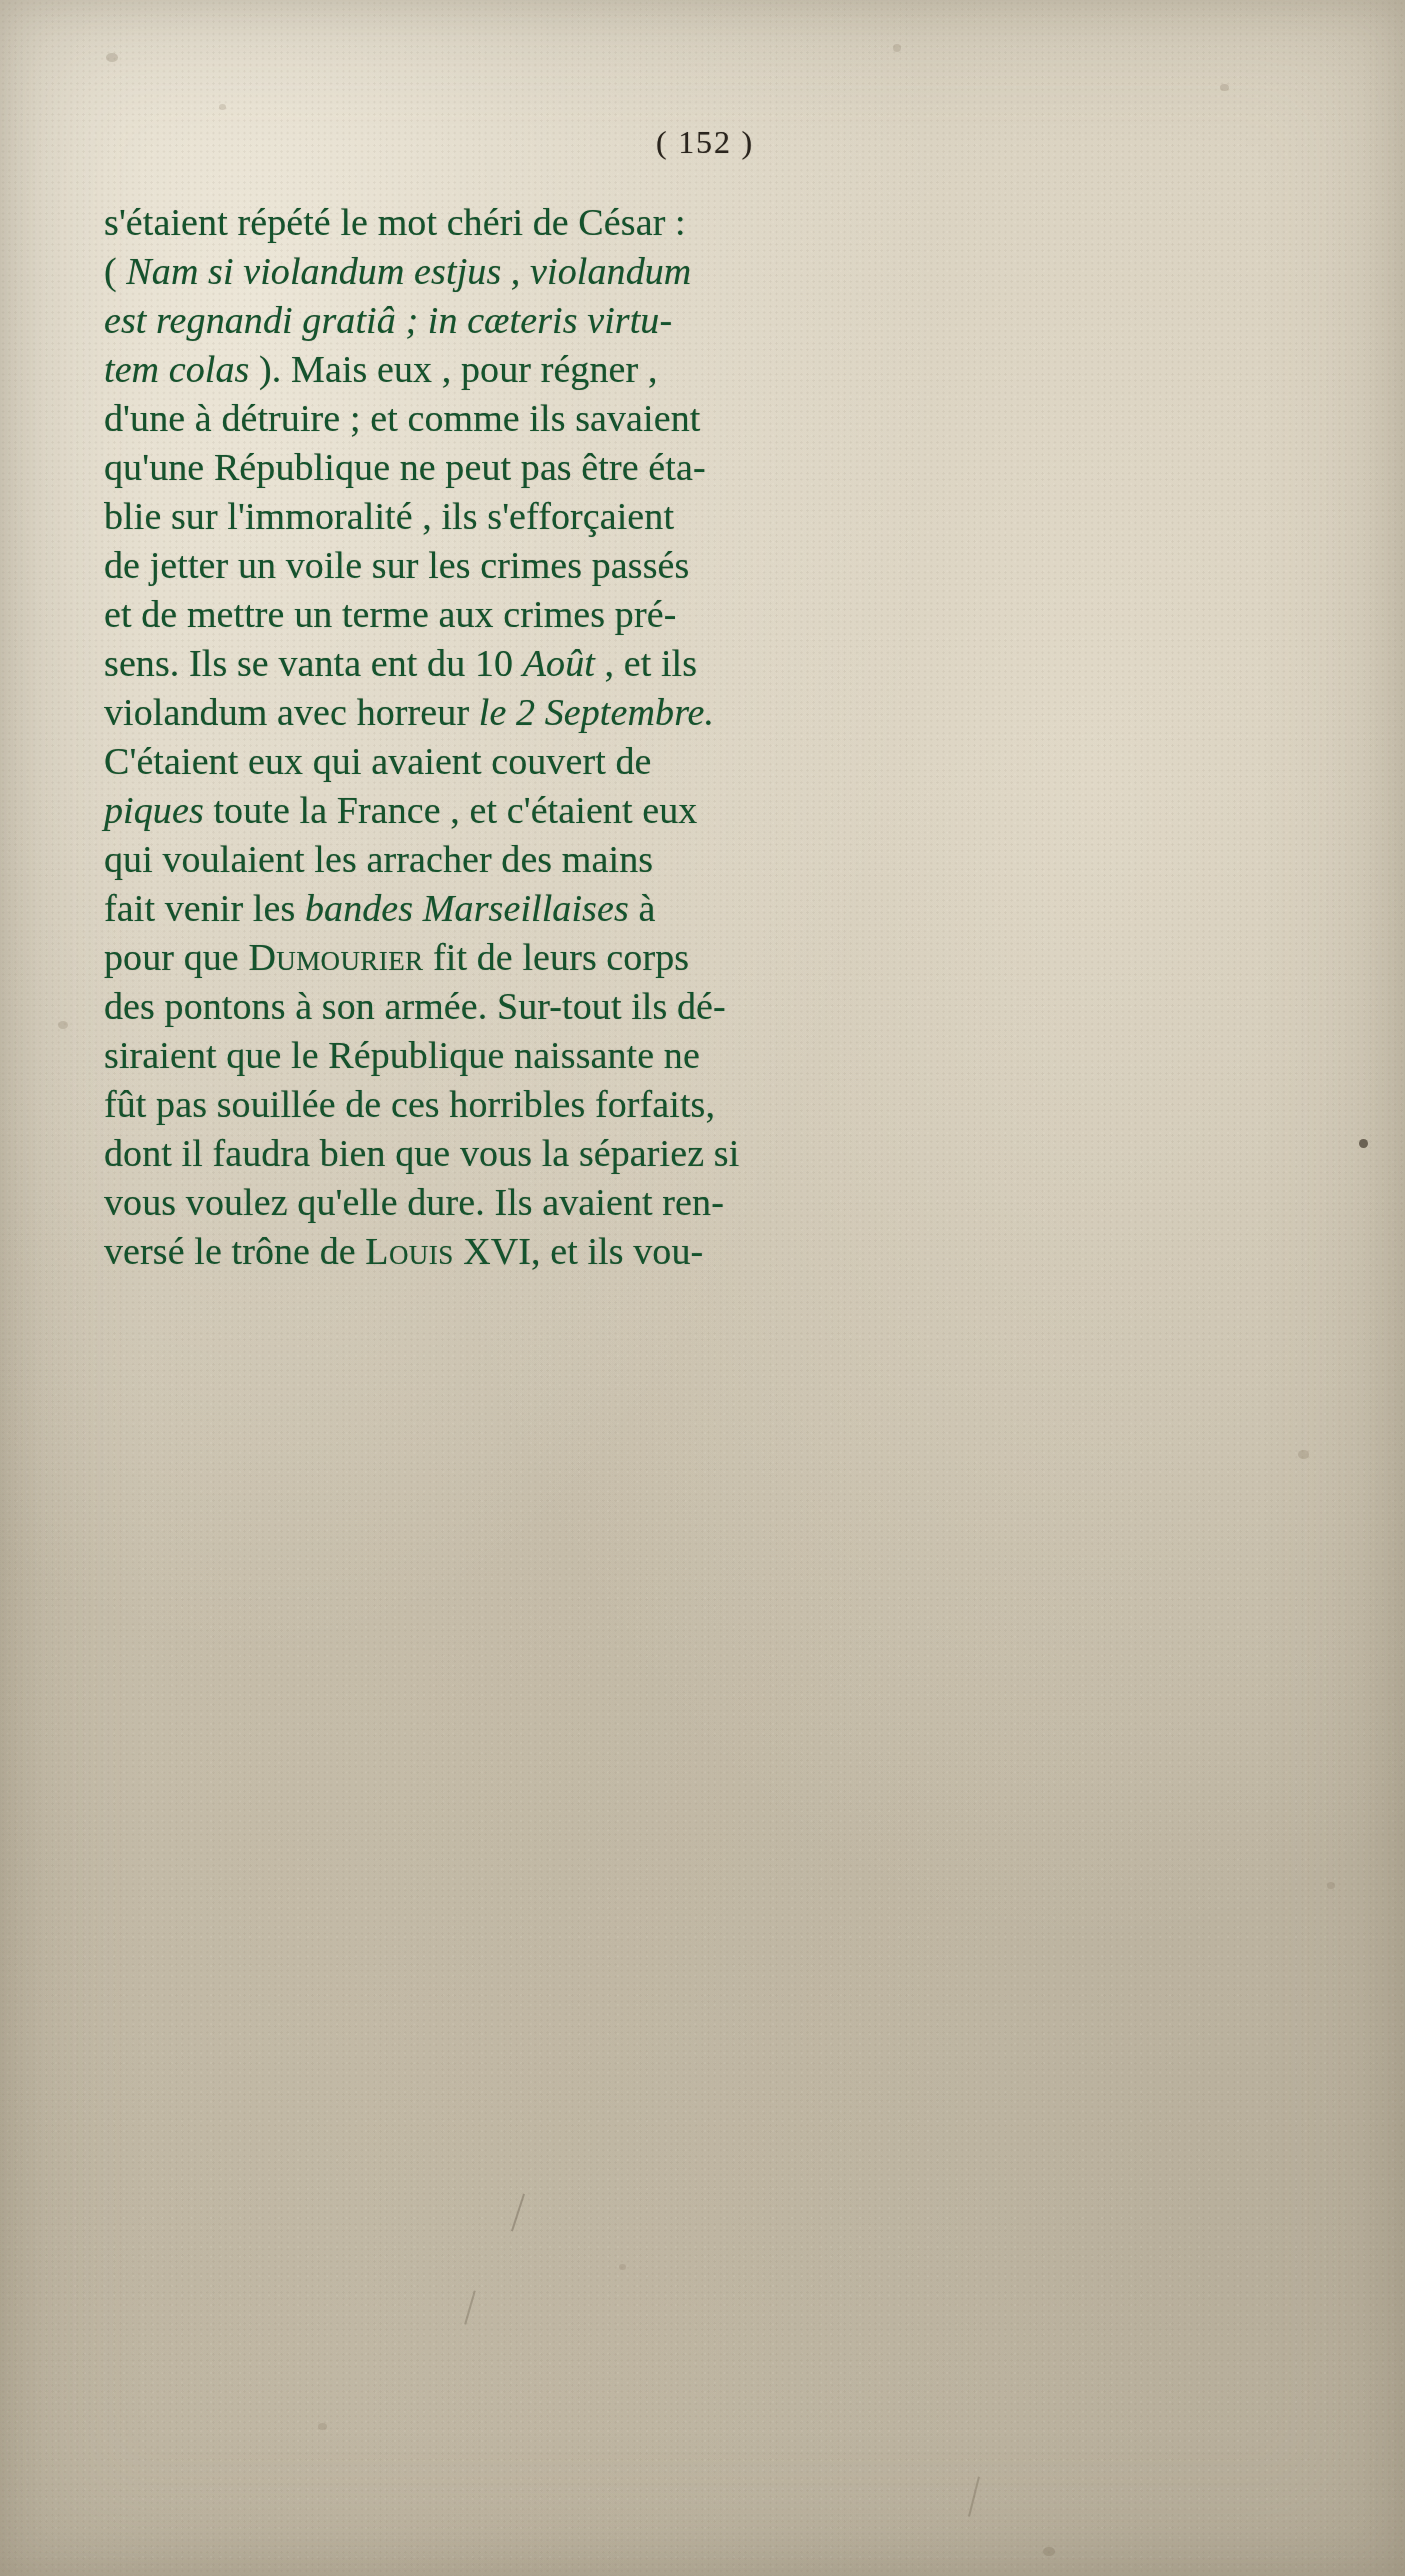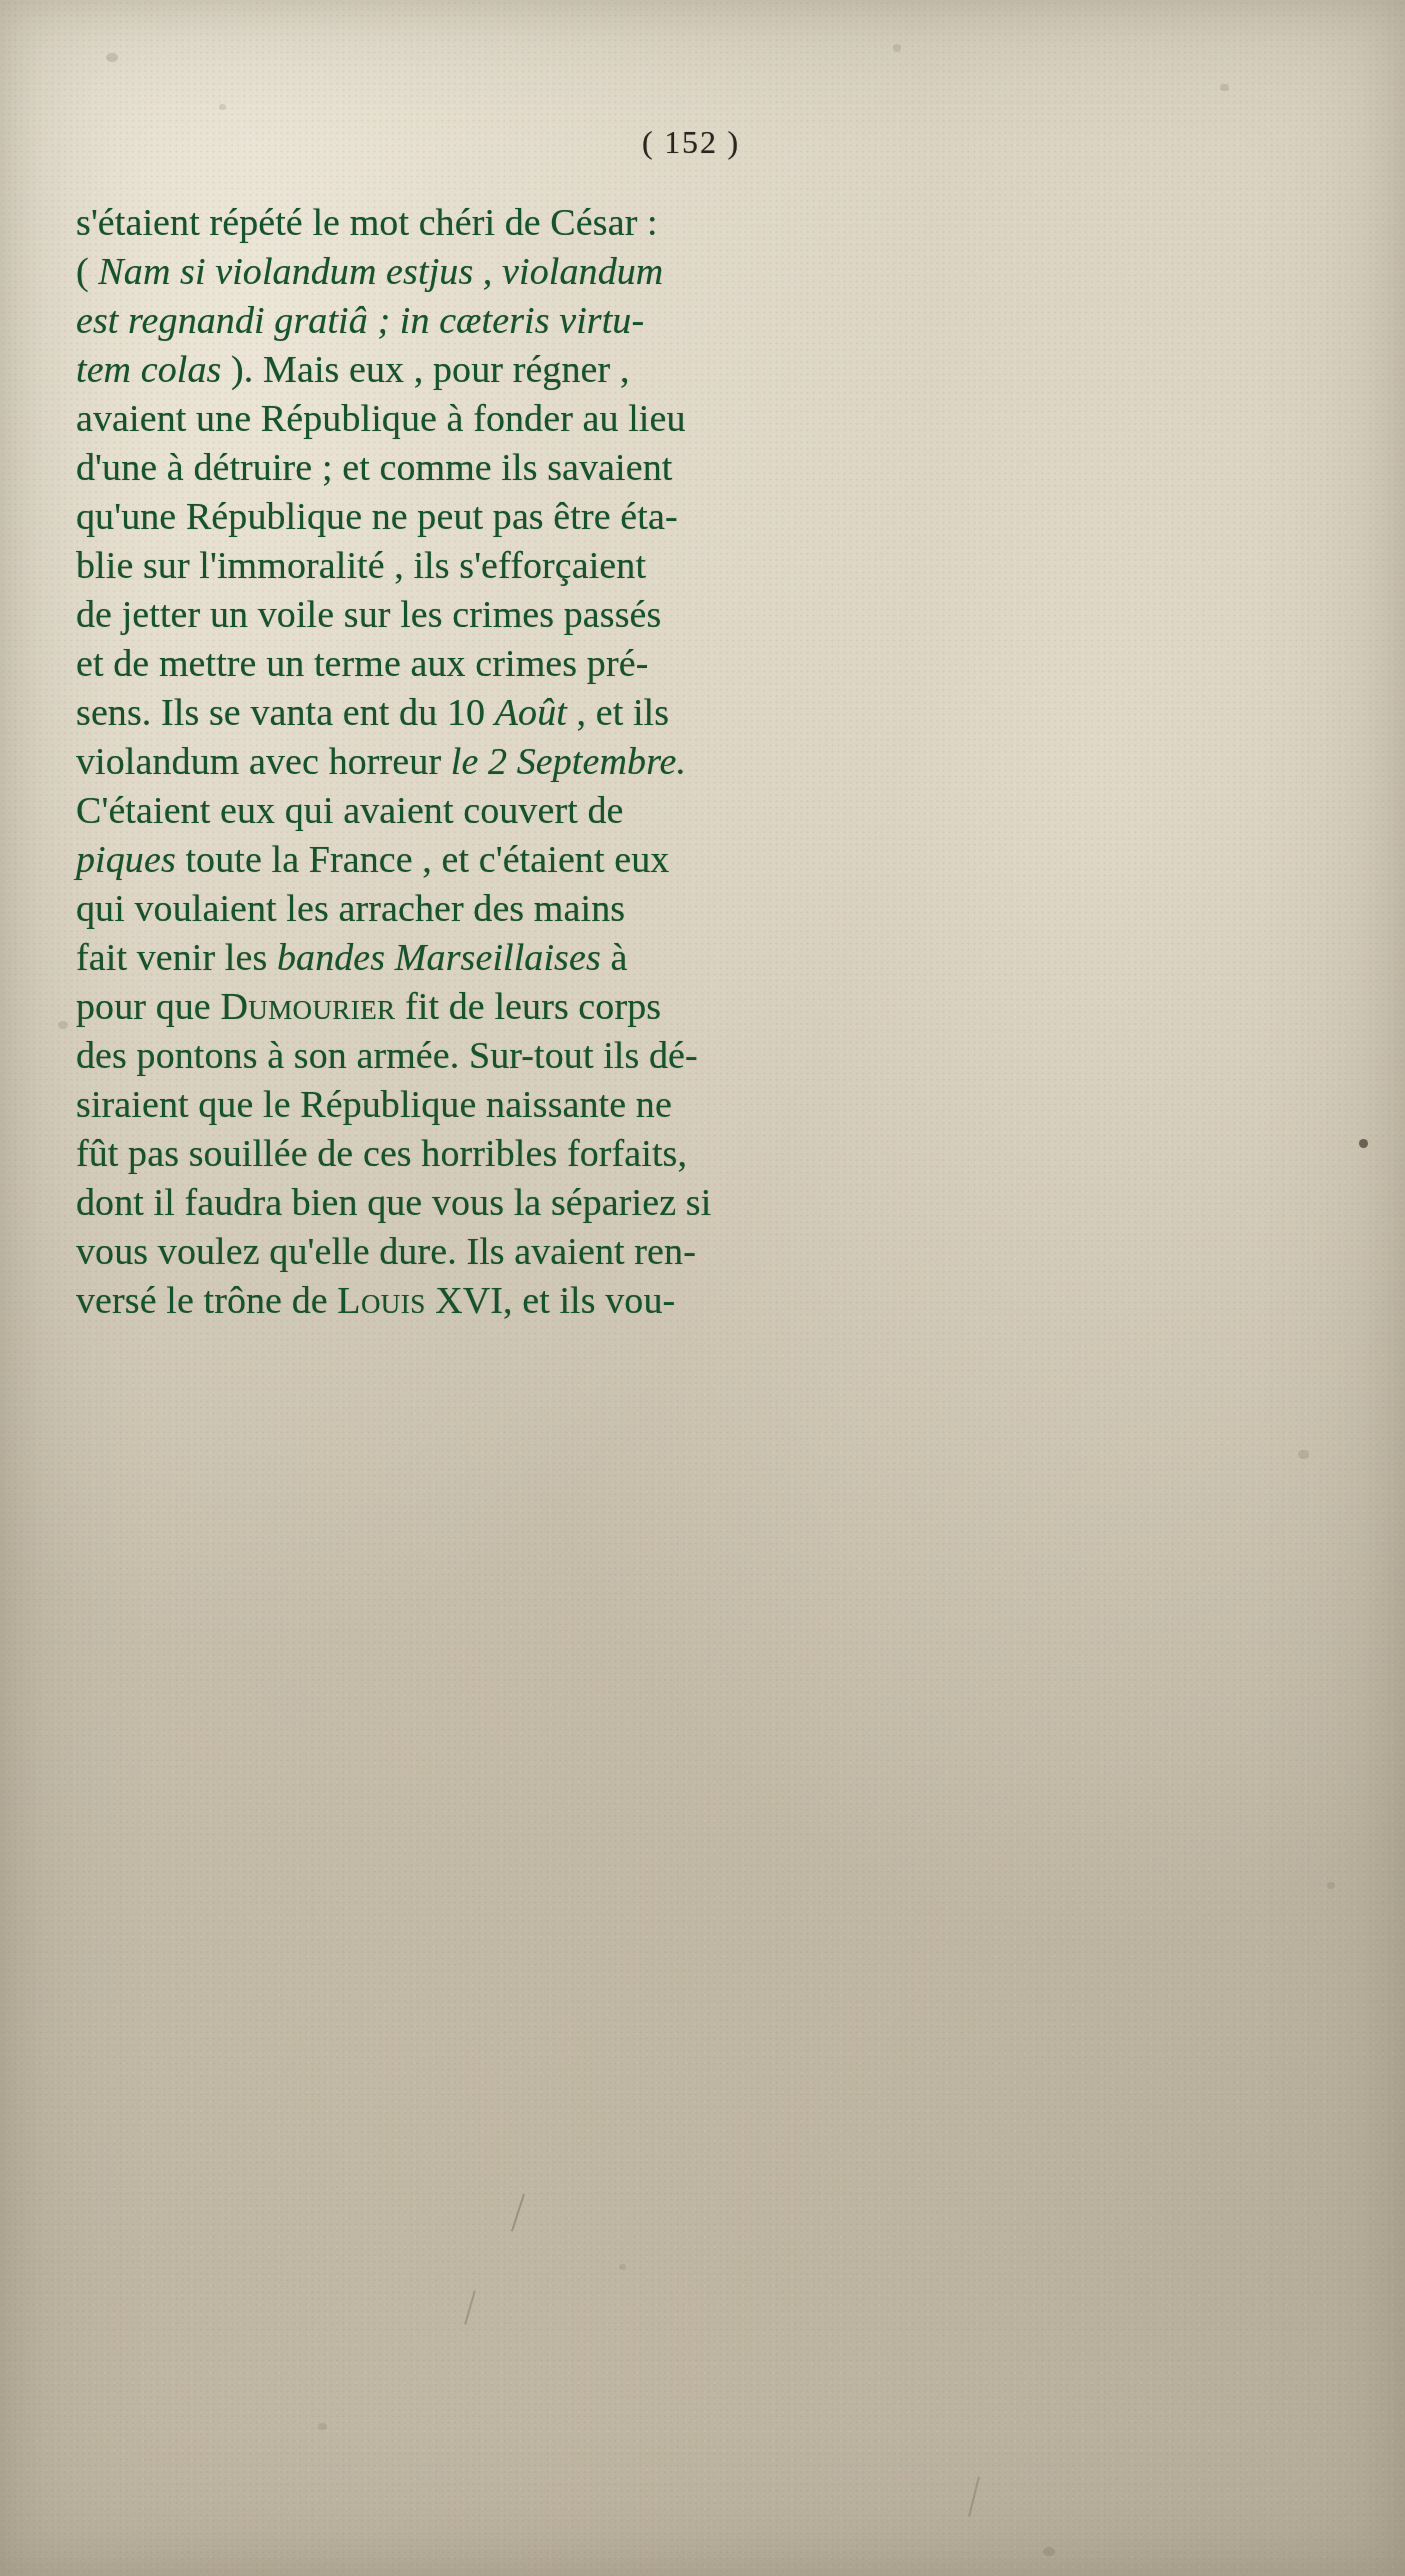"( 152 )" .text-block { padding: 0 99px 0 76px -> 0 99px 0 104px }
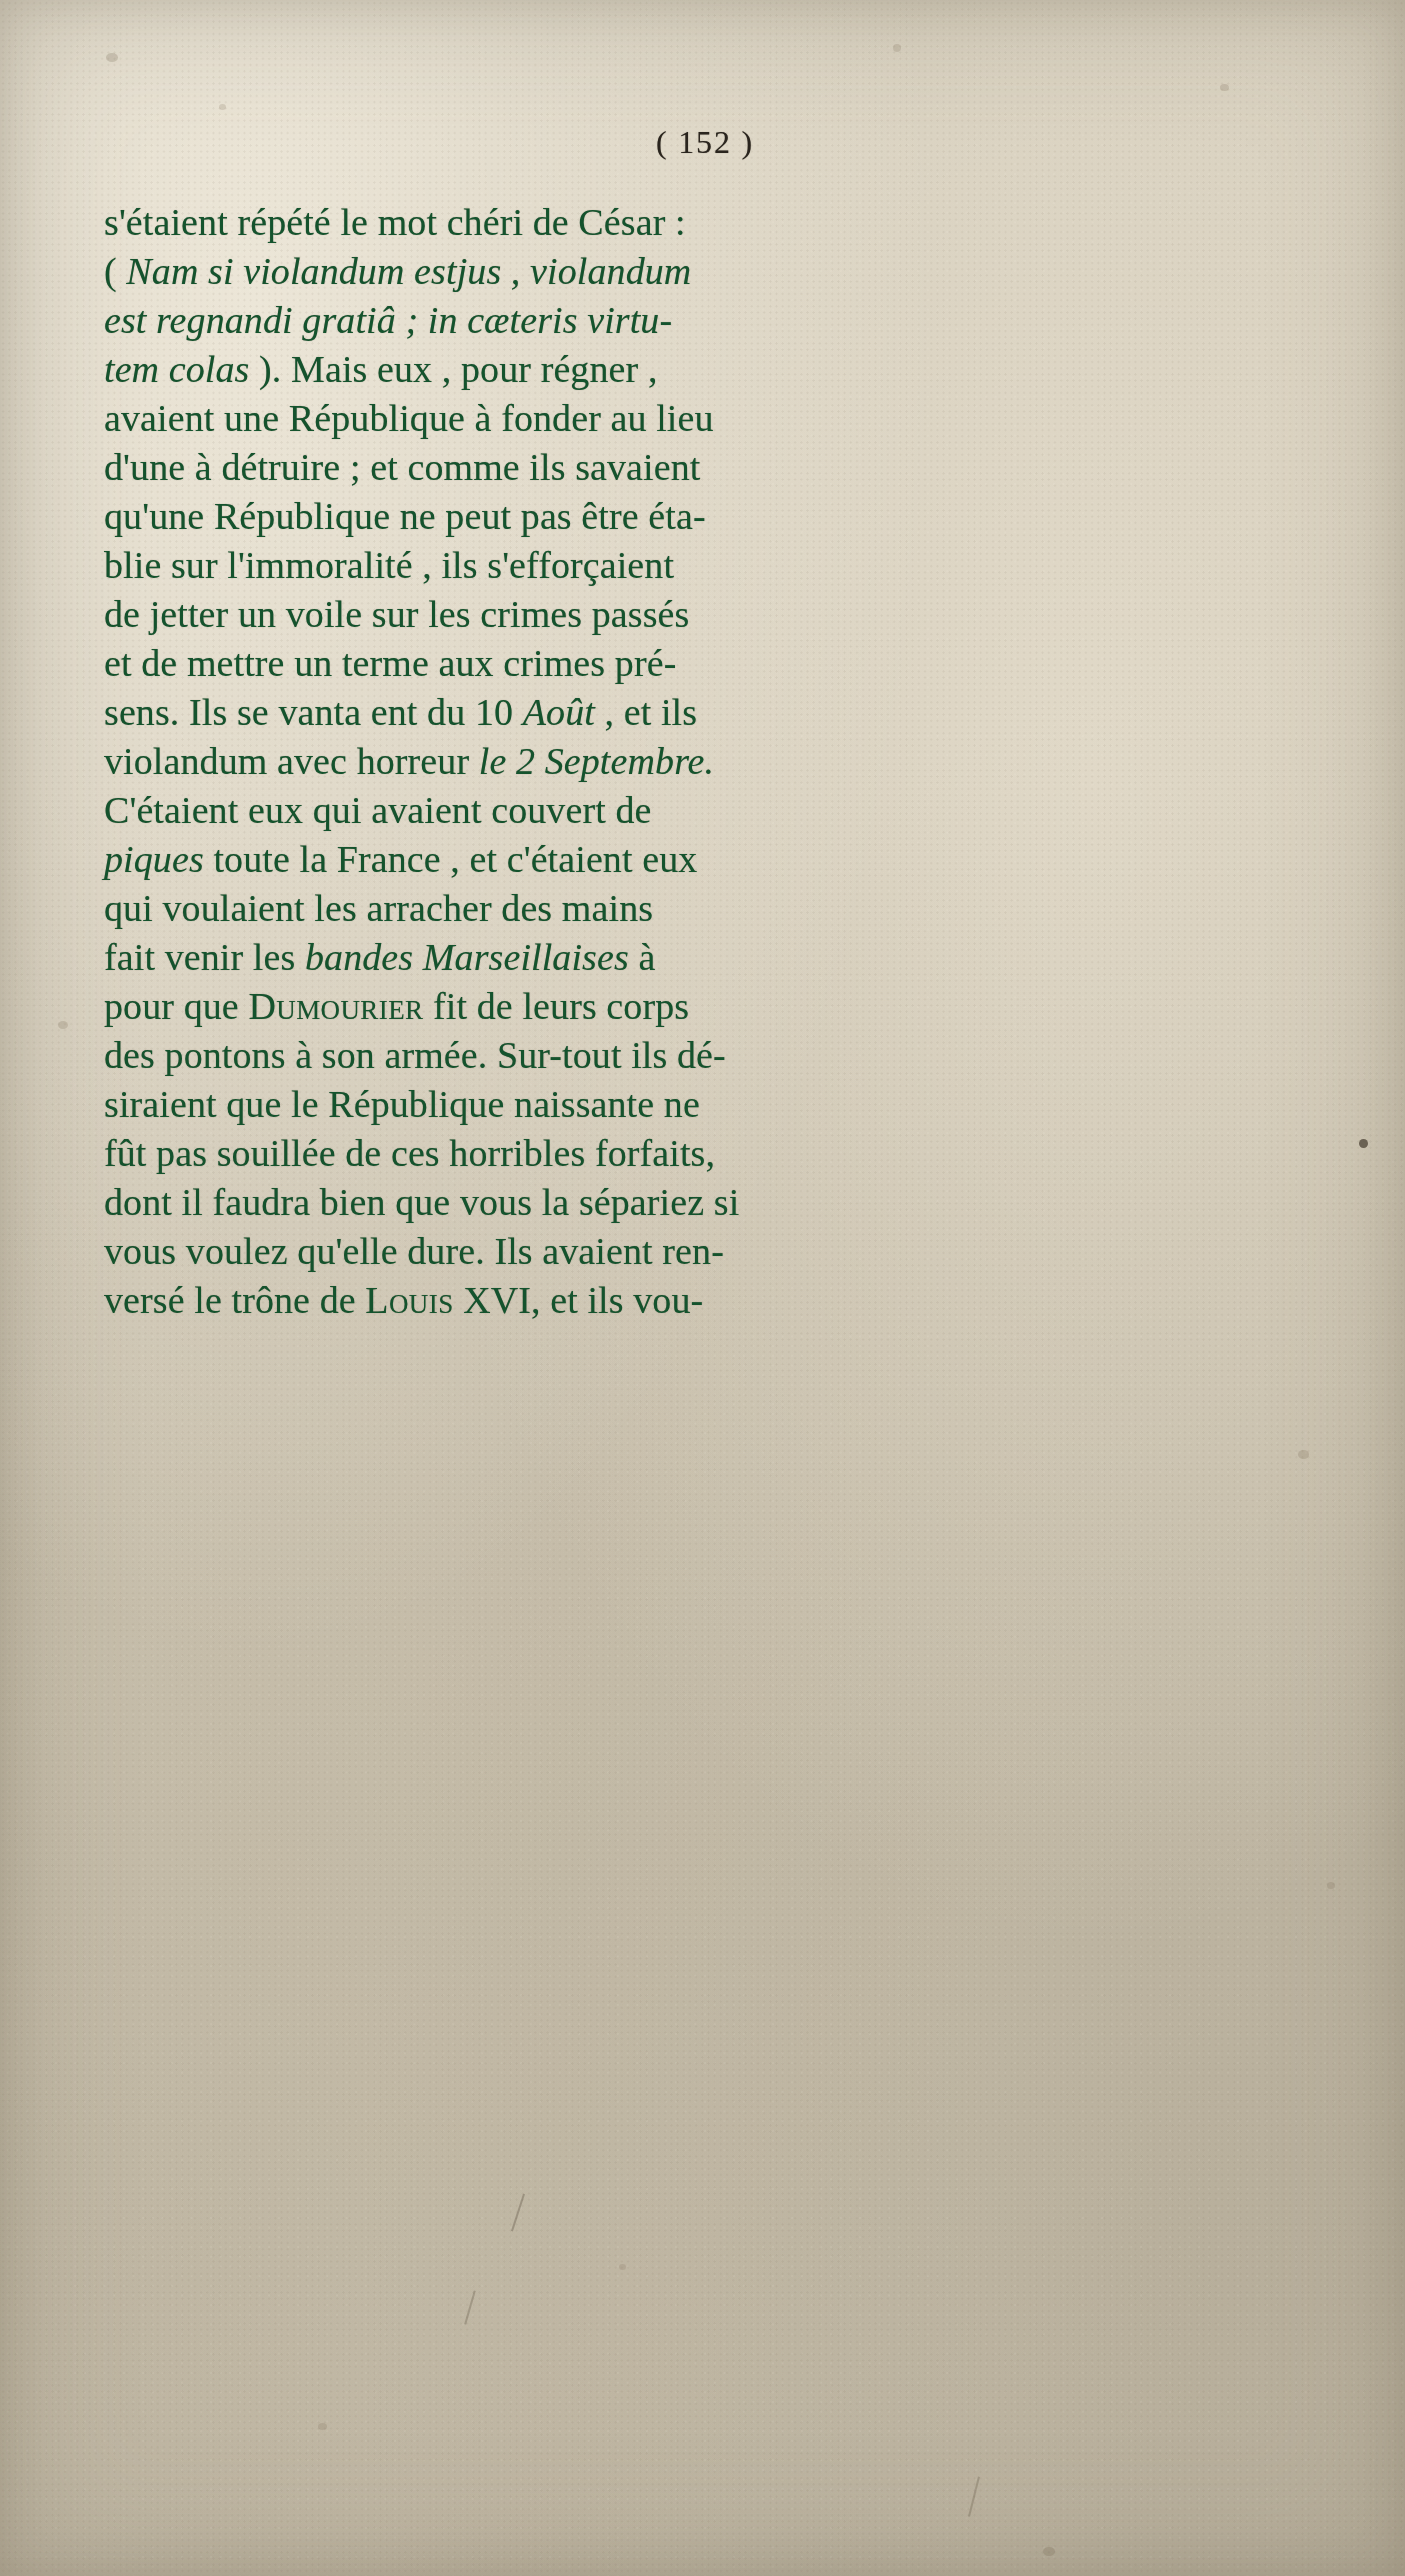"avaient une République à fonder" div.line { html: <div><span>avaient une République à fonder au lieu</span></div> -> none }
